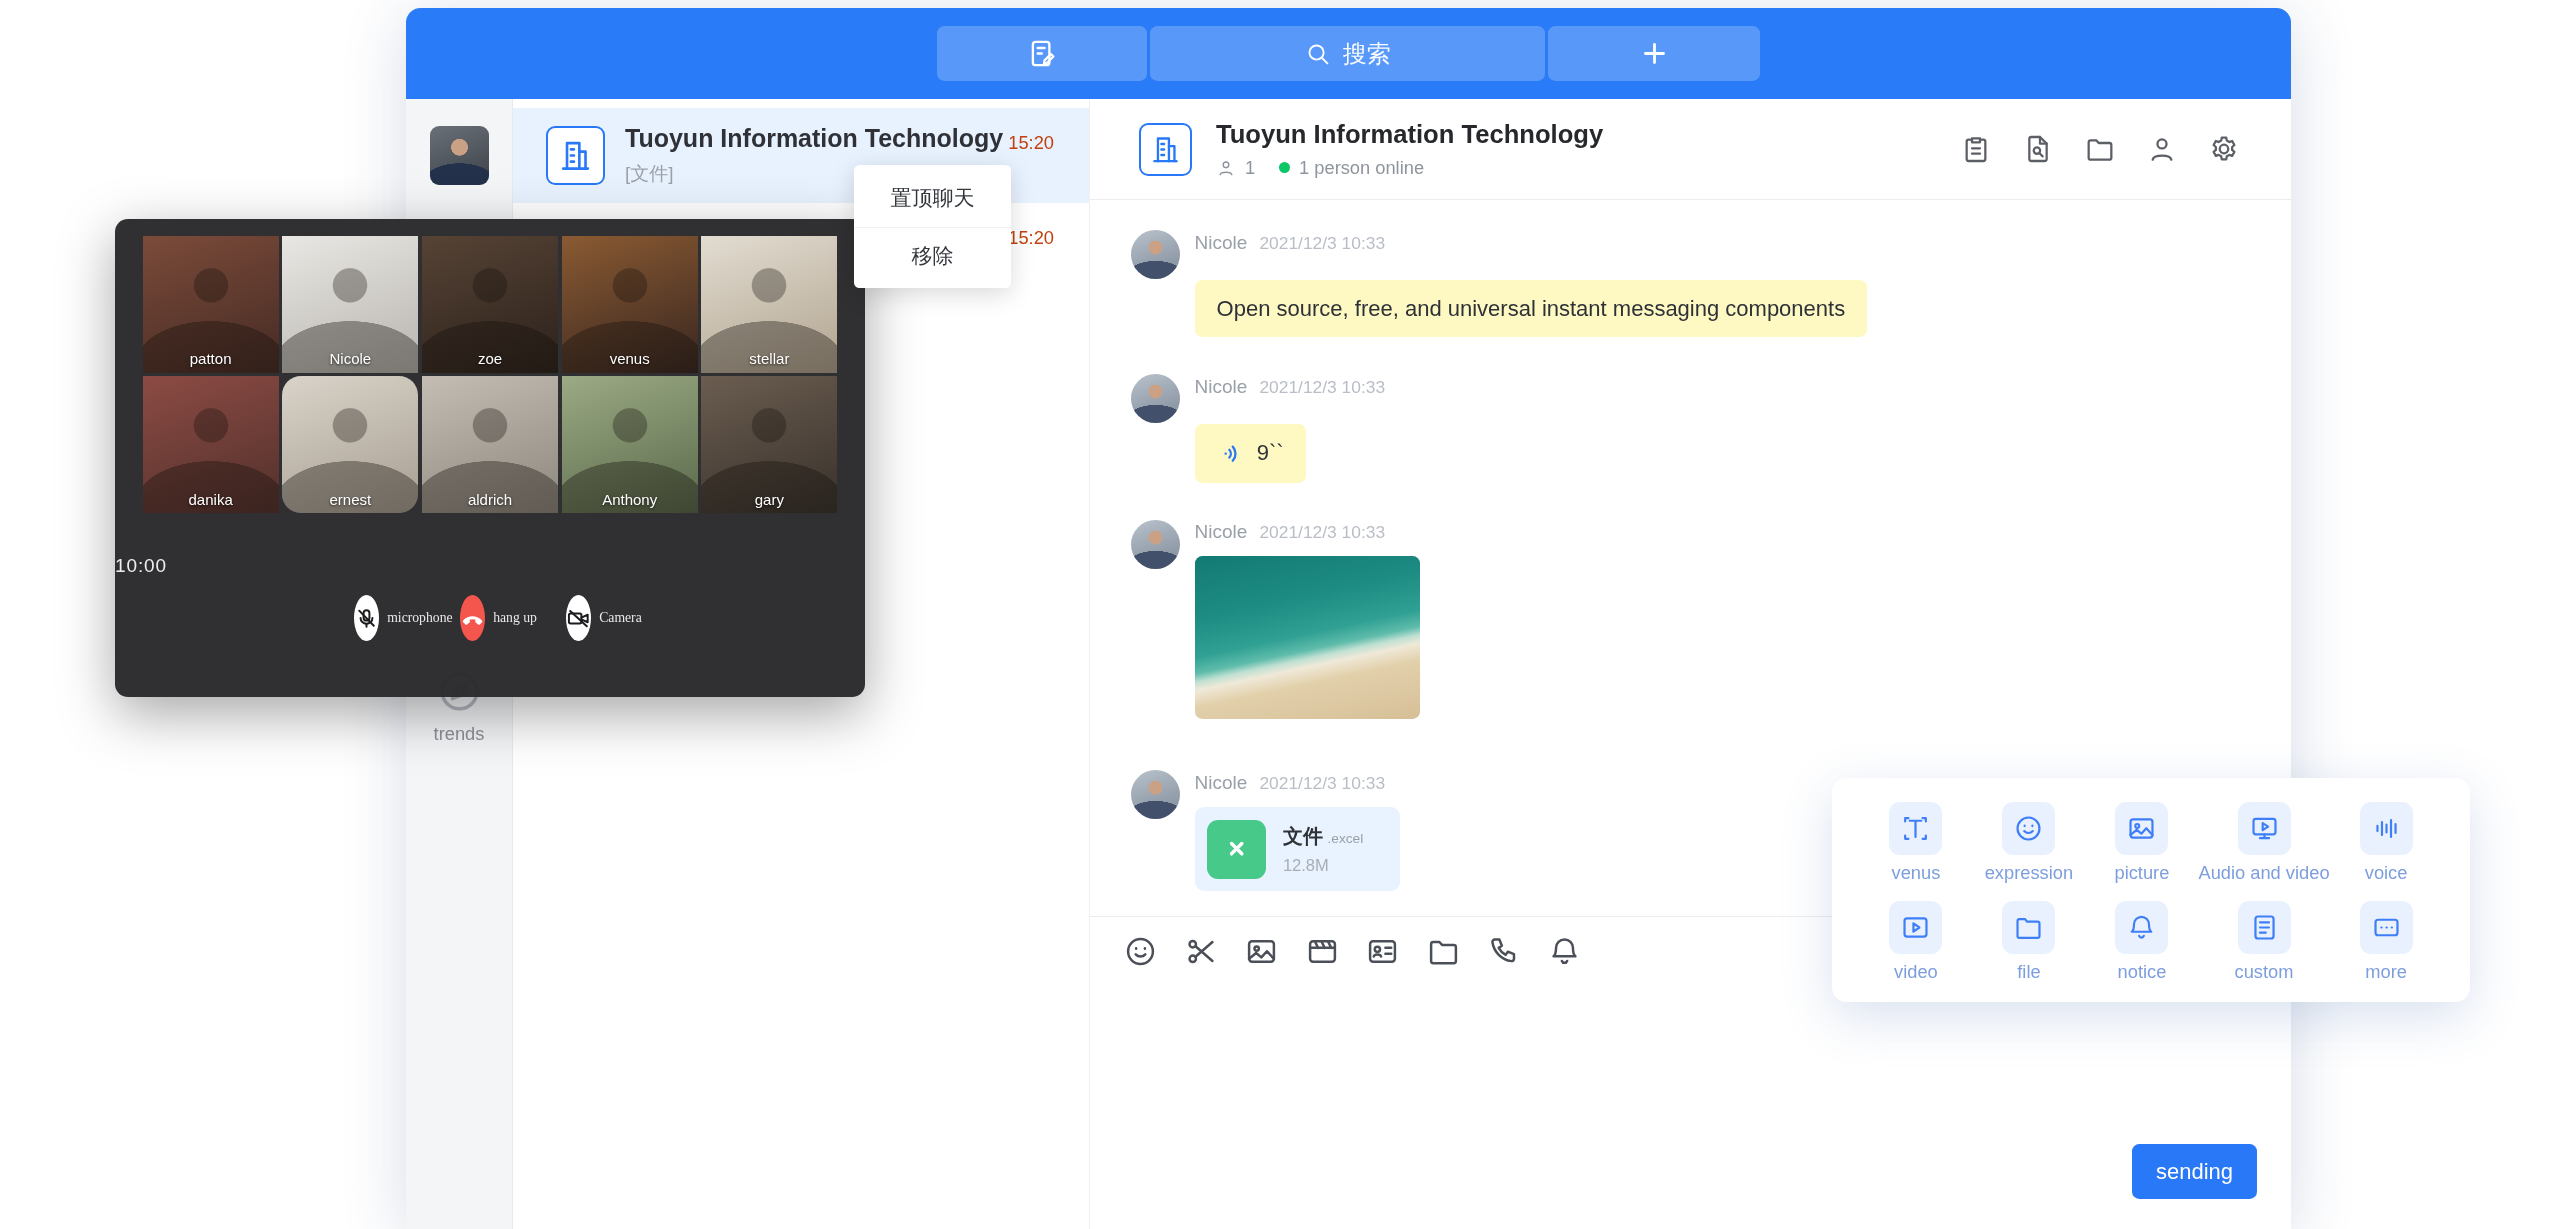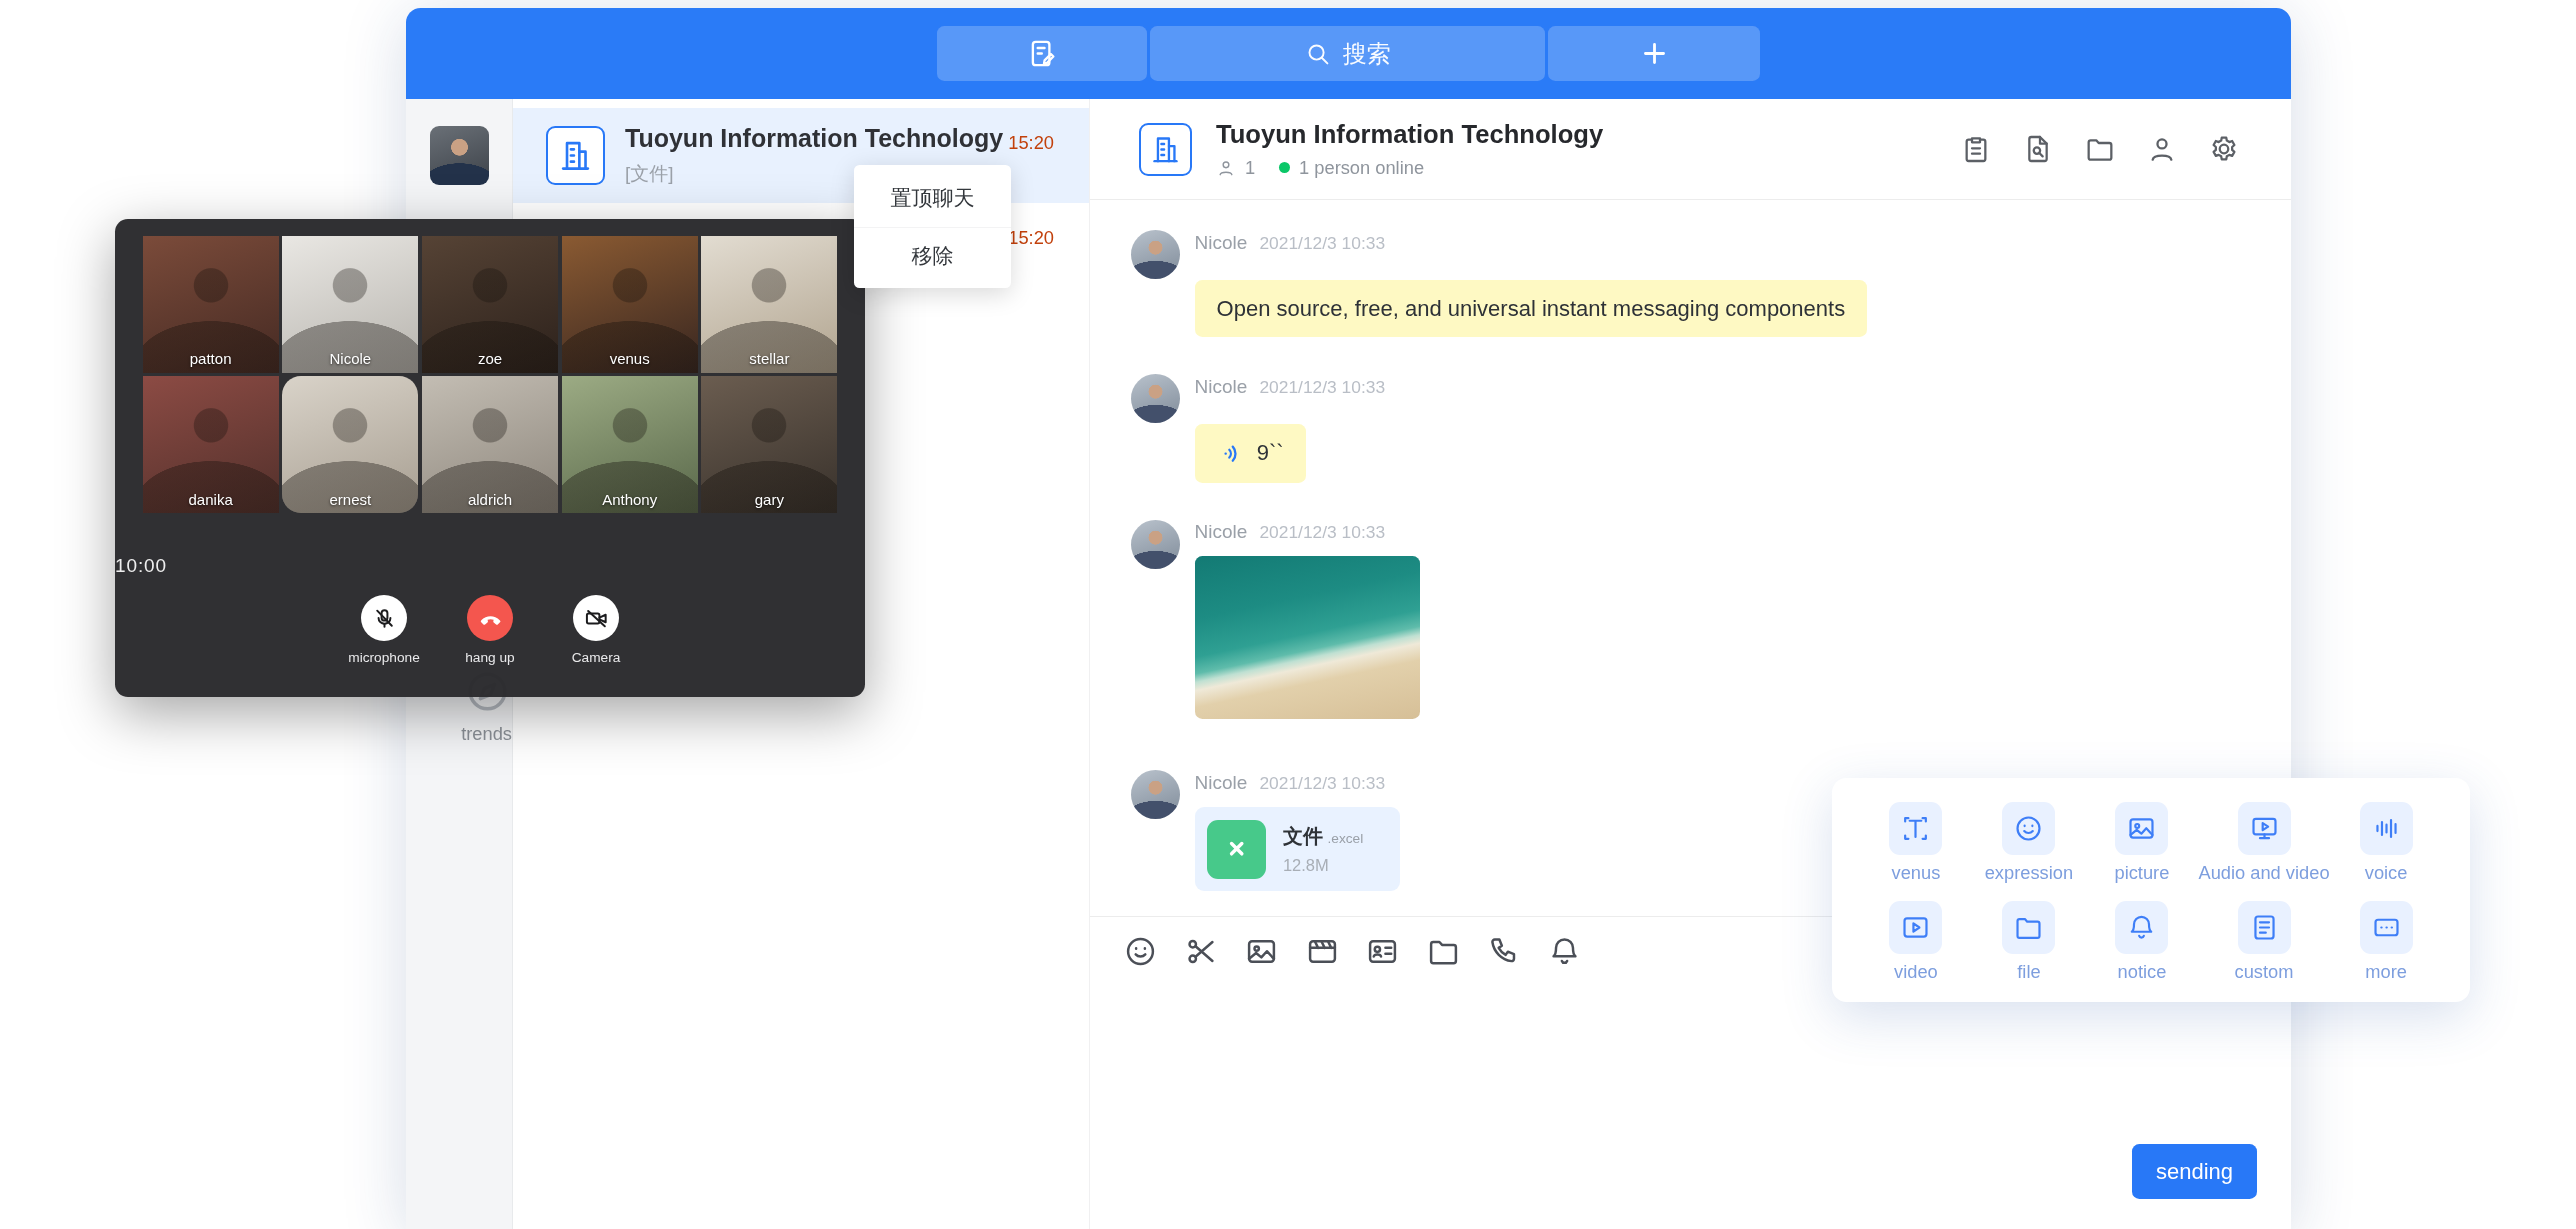"microphone" .ctrl { flex-direction: column -> row; font-family: none -> Liberation Serif, serif }
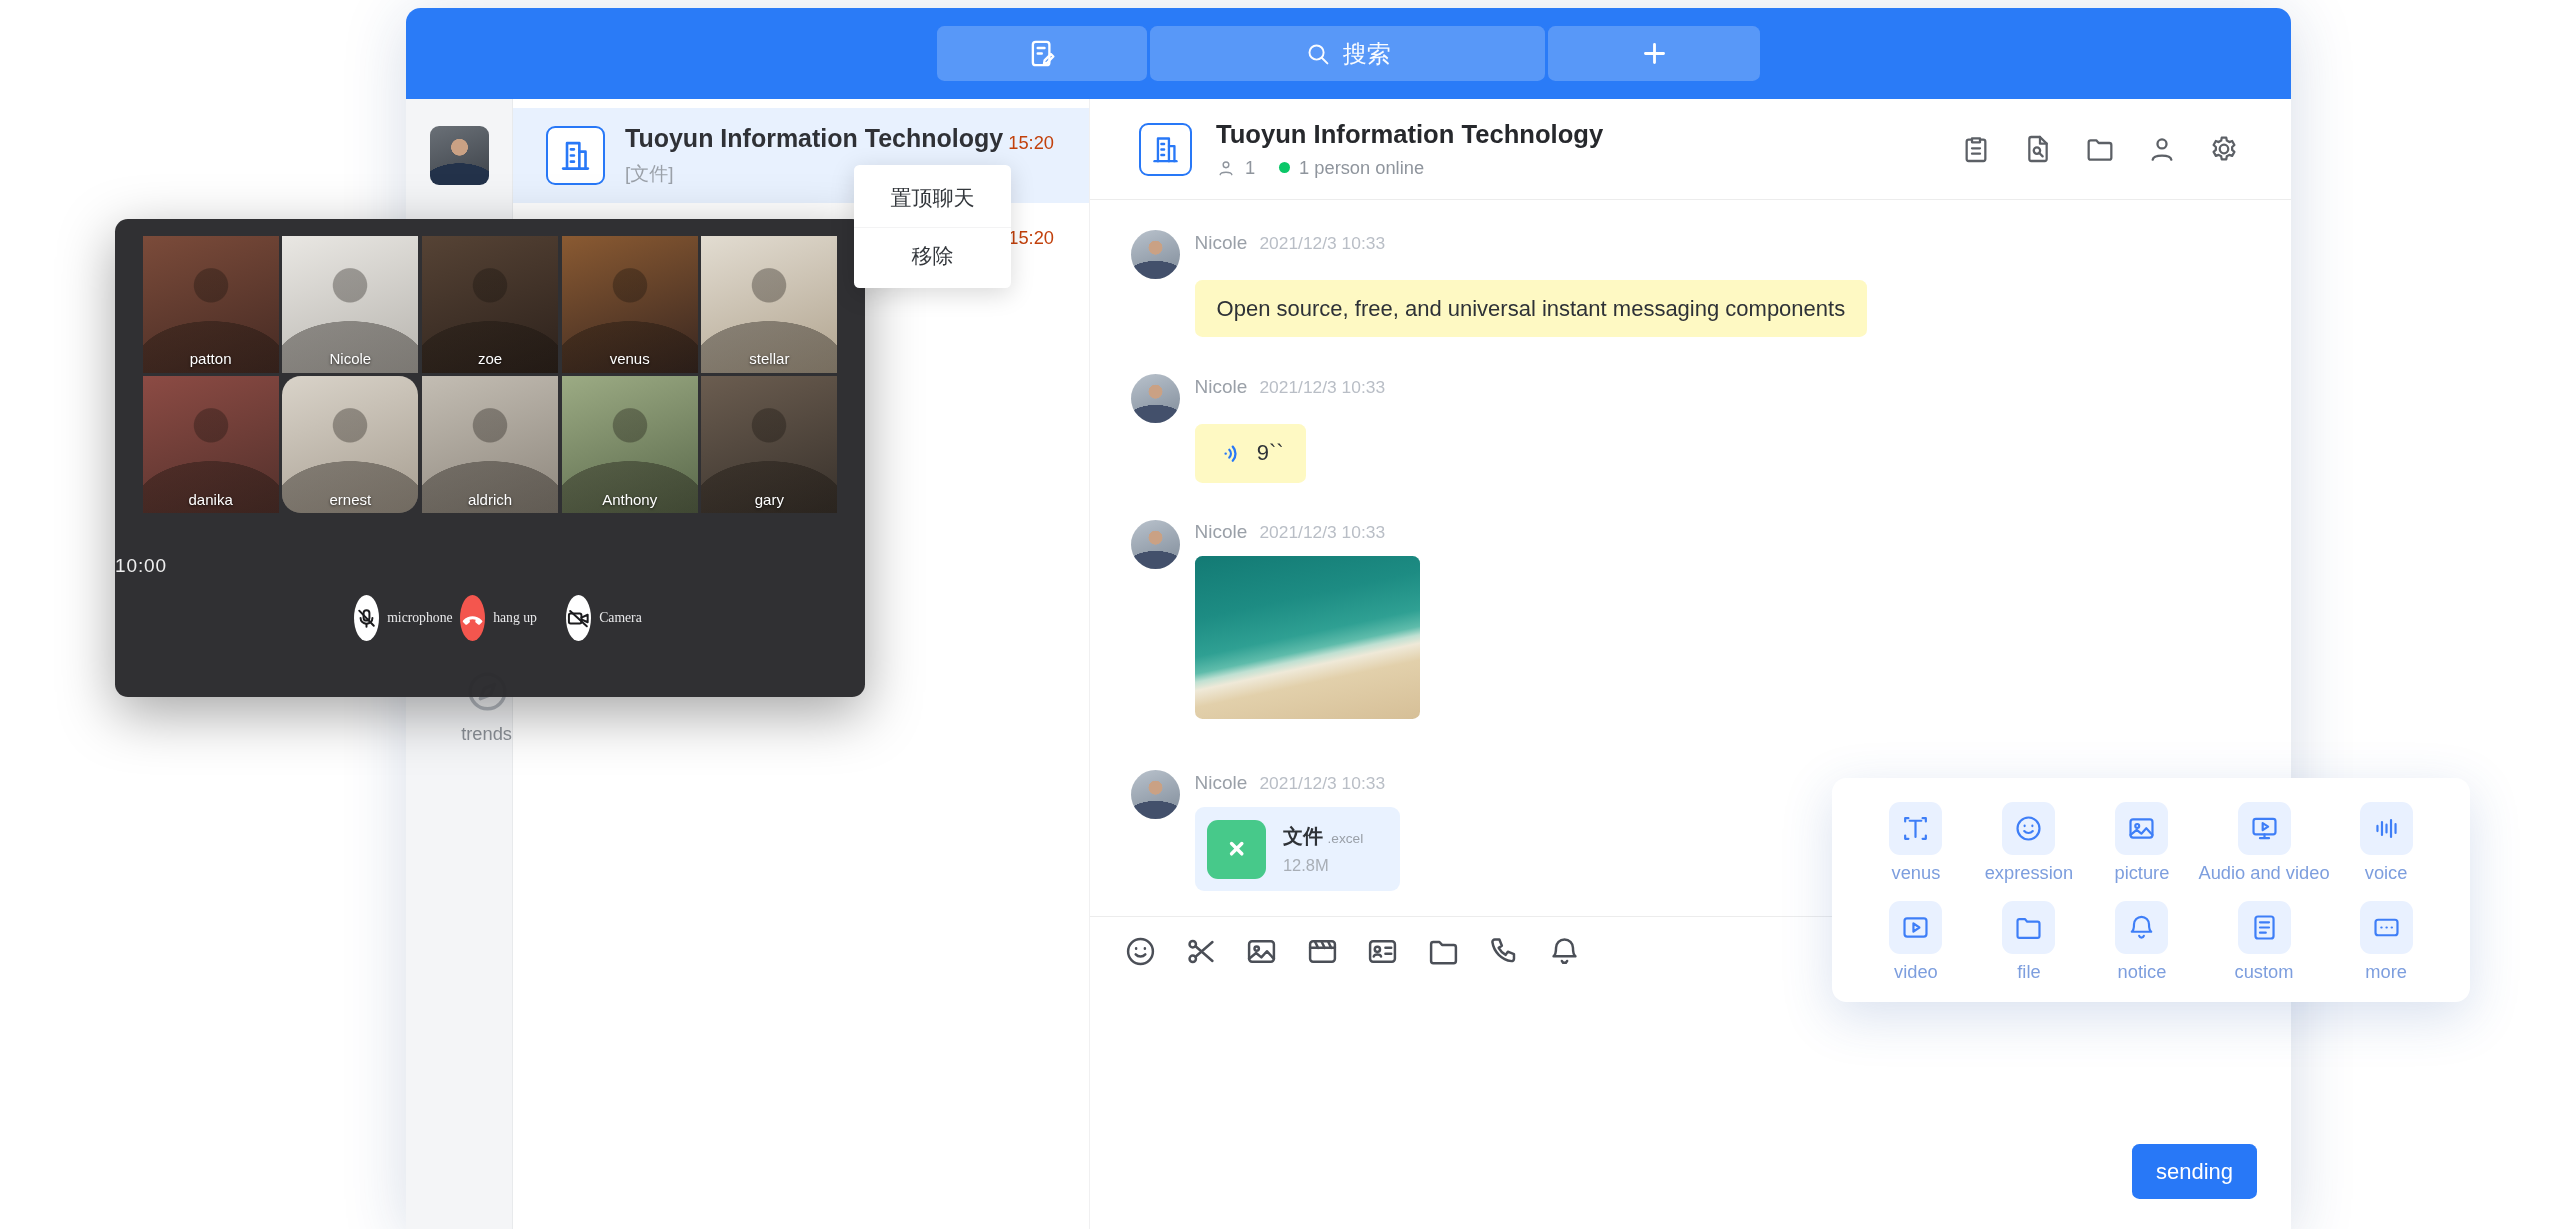"trends" .rail-trends { align-items: flex-end -> center }
